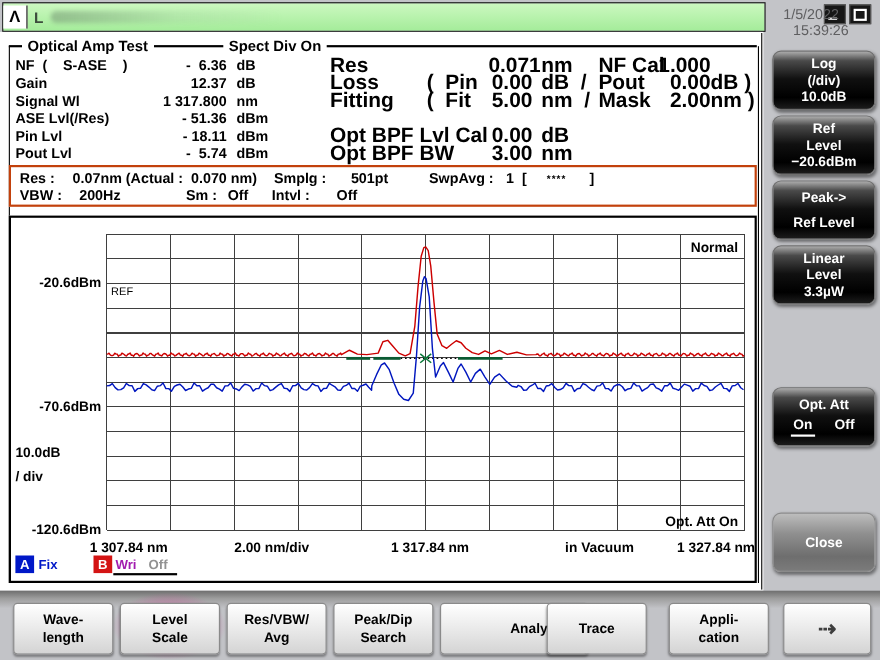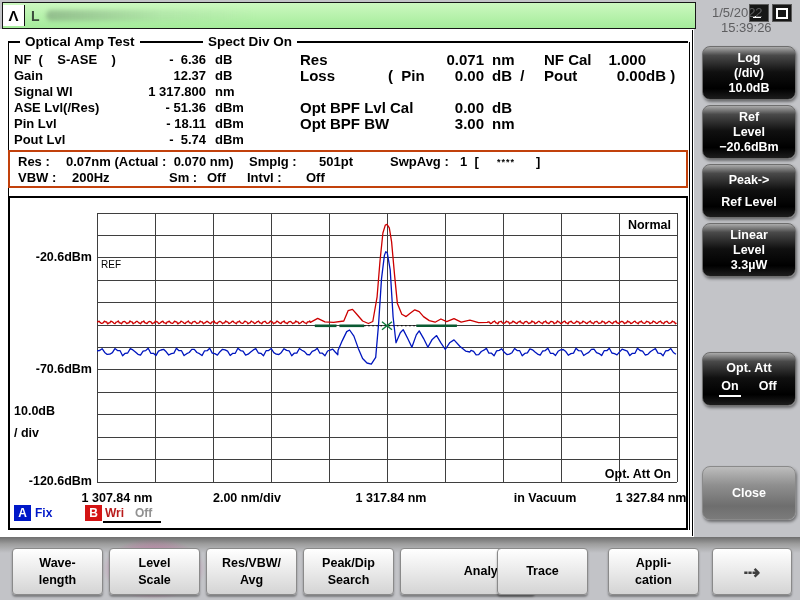"Res" #right-params { font-size: 15px -> 19px }
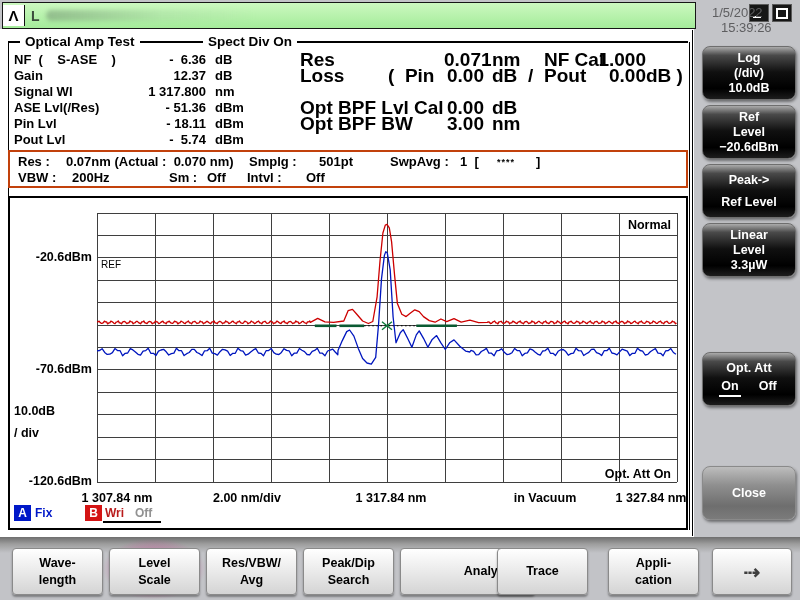"Fitting" div.rrow { html: none -> <div> <span>Fitting</span> <span>( Fit</span> <span>5.00</span> <span>nm /</span> <span>Mask</span> <span>2.00</span> <span>nm )</span> </div> }
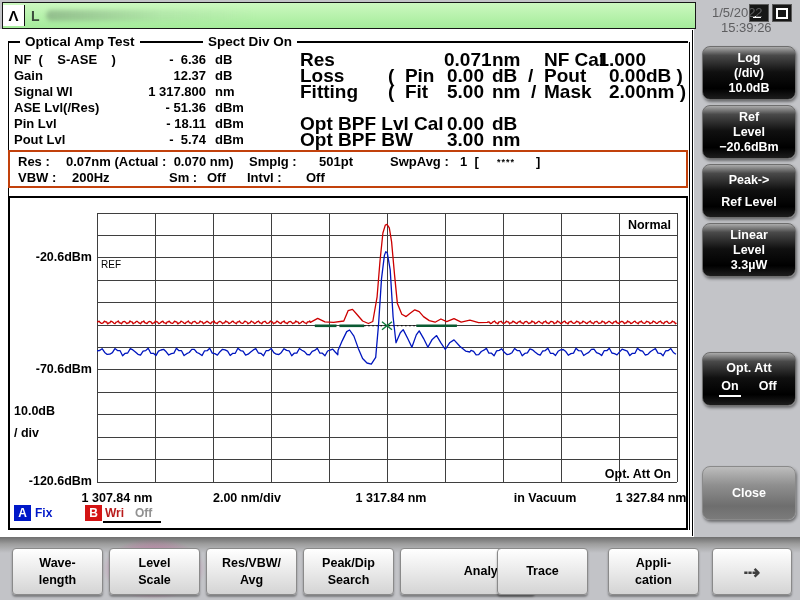"Wri" span.bmode { color: #b91c1c -> #a21caf }
